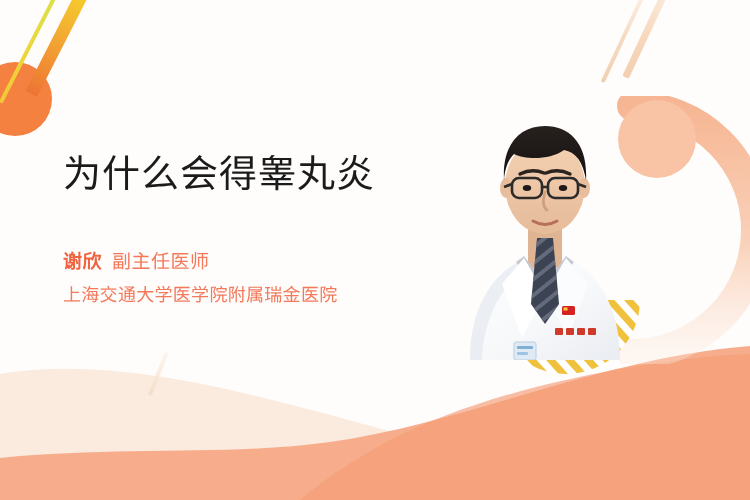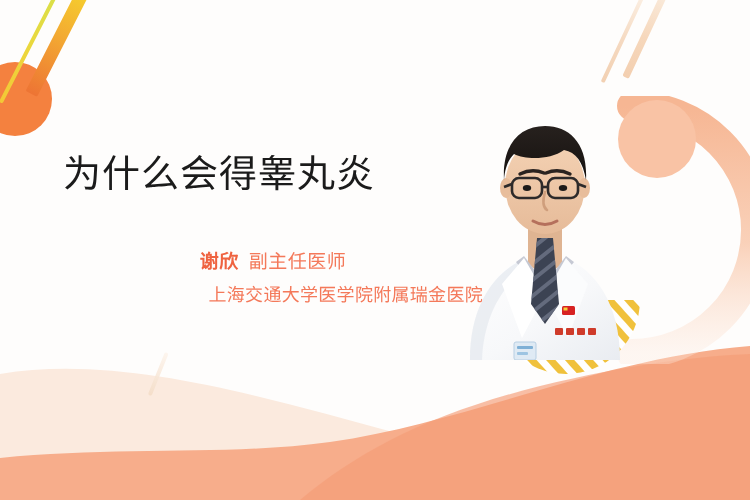"谢欣 副主任医师" .credit-line1 { text-align: center -> none }
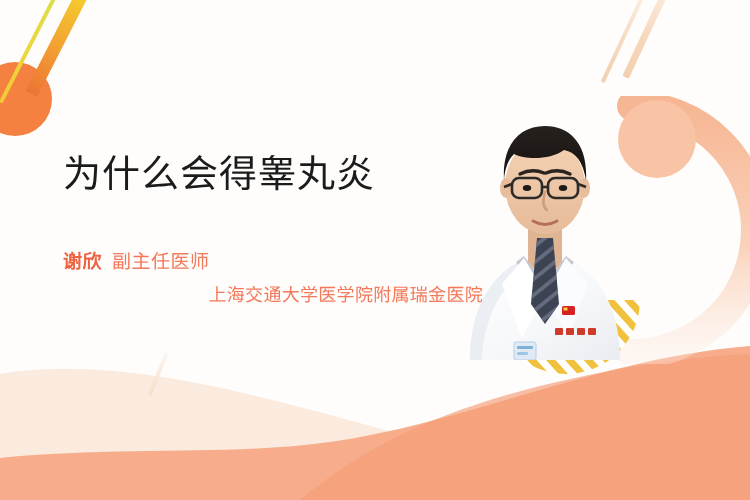"上海交通大学医学院附属瑞金医院" .credit-line2 span { text-align: right -> none }
